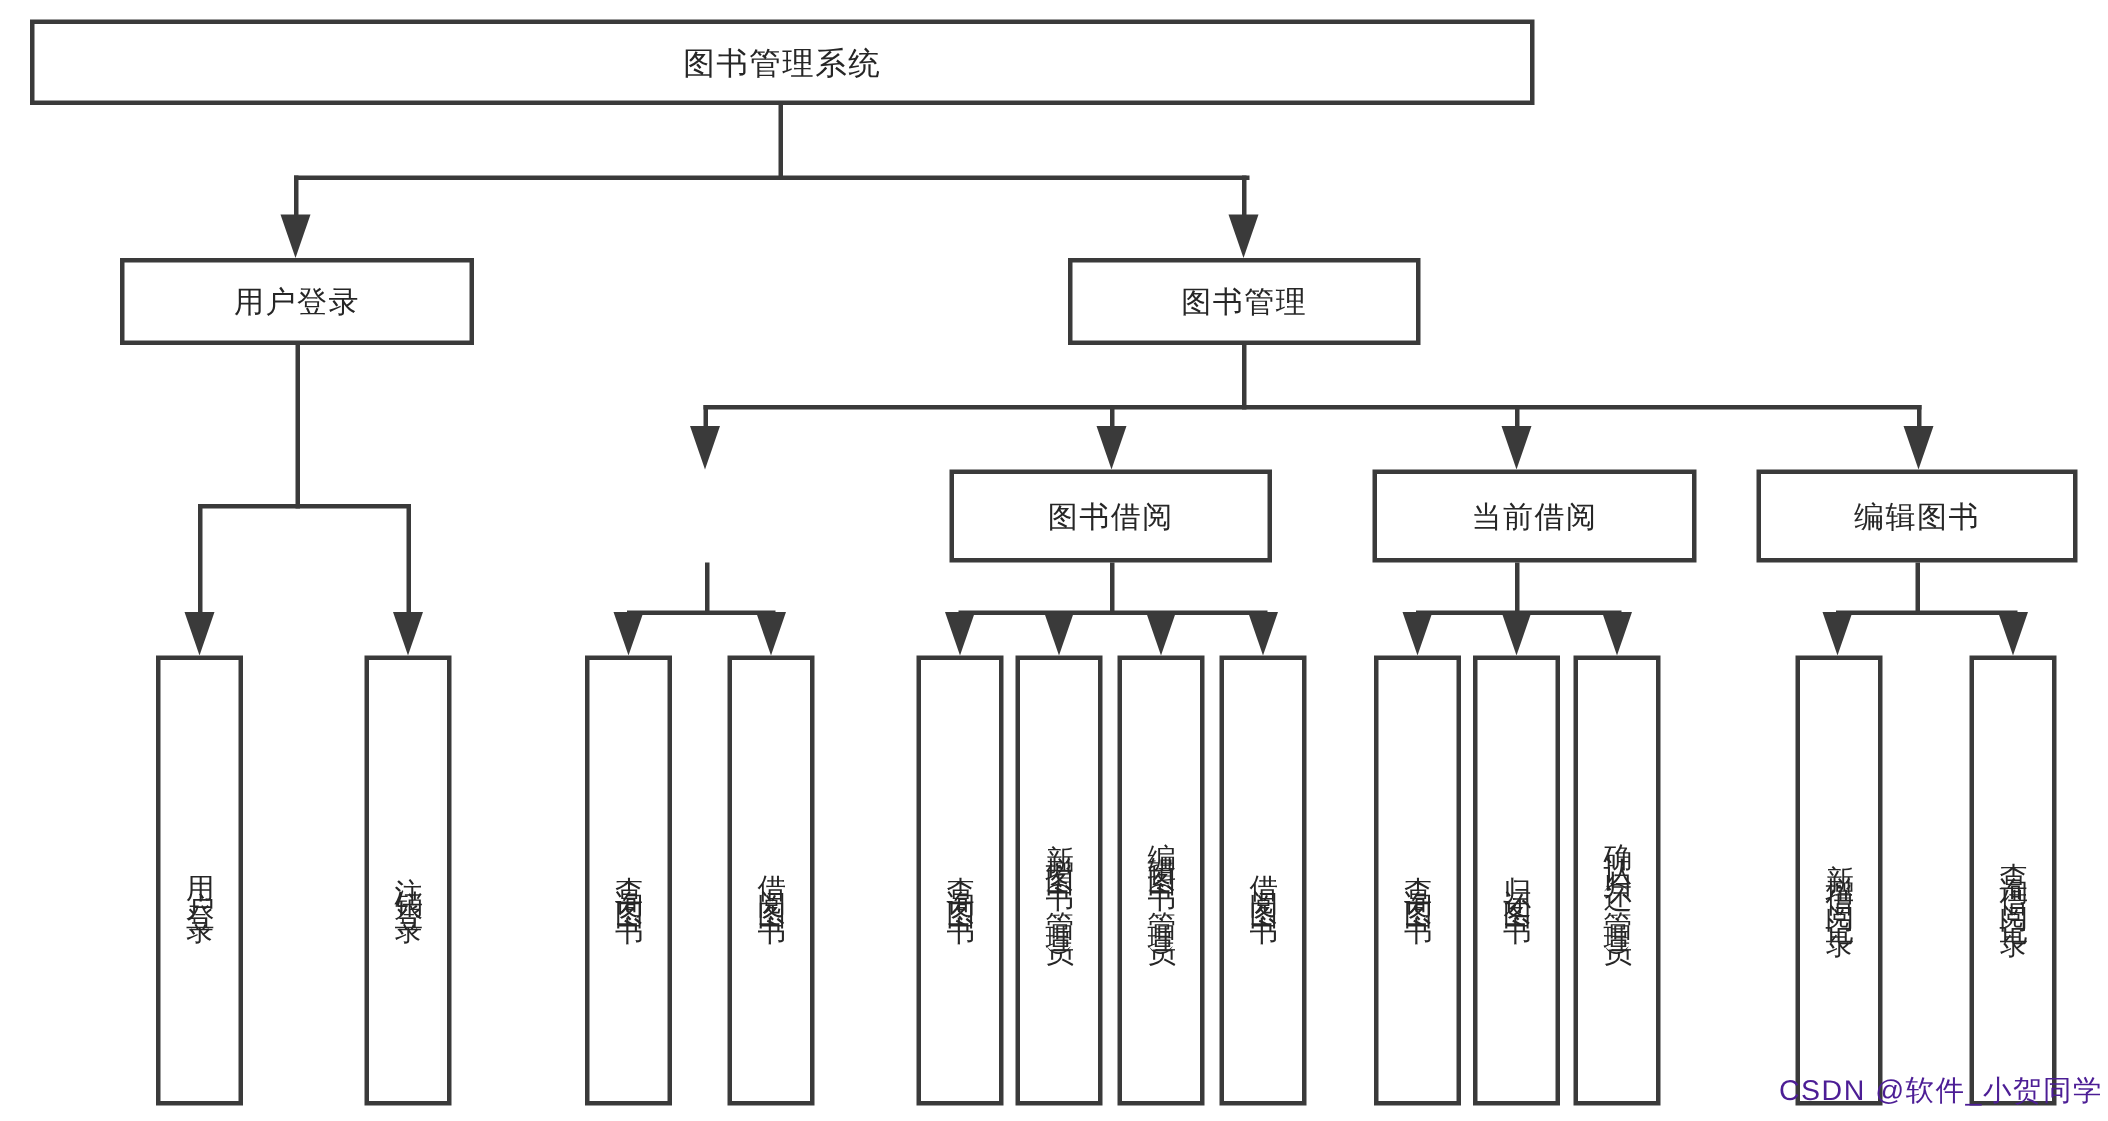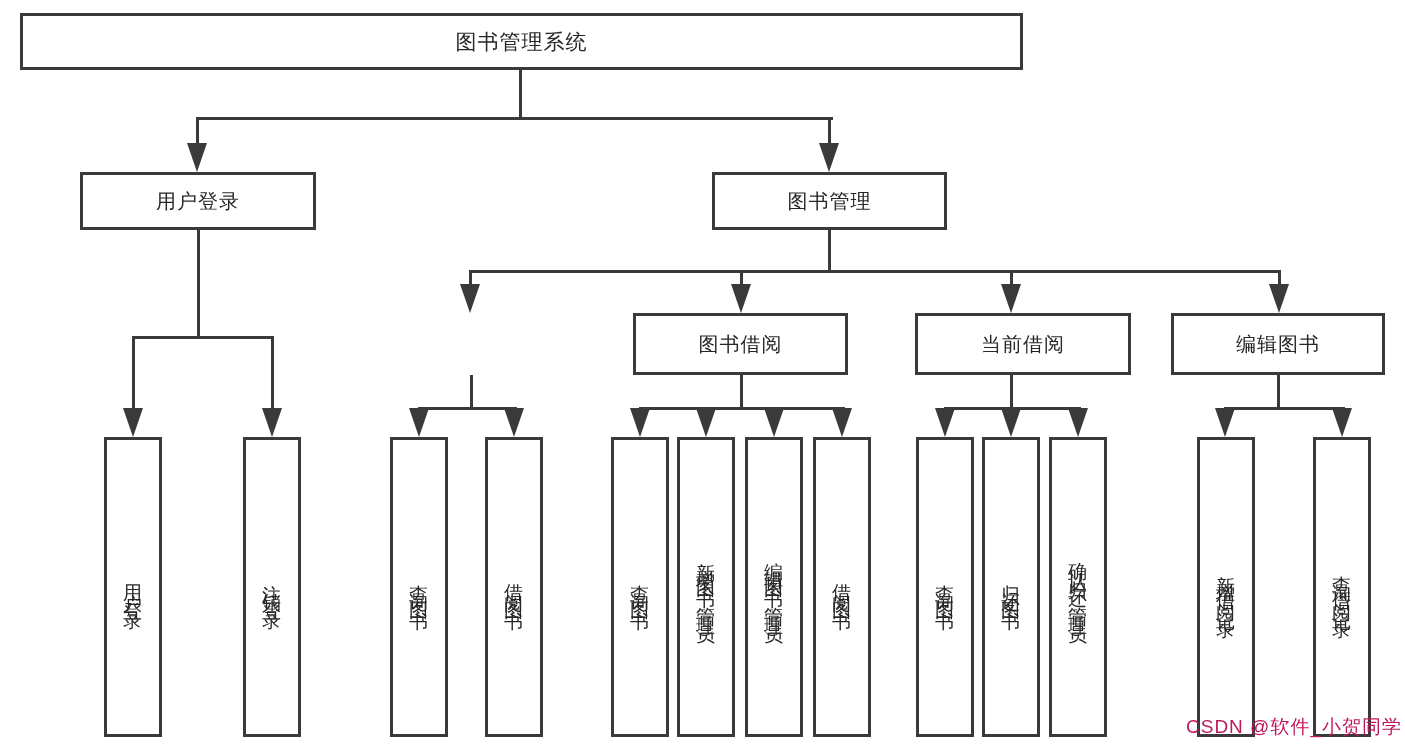"CSDN @软件_小贺同学" .watermark { color: #be185d -> #4c1d95 }
